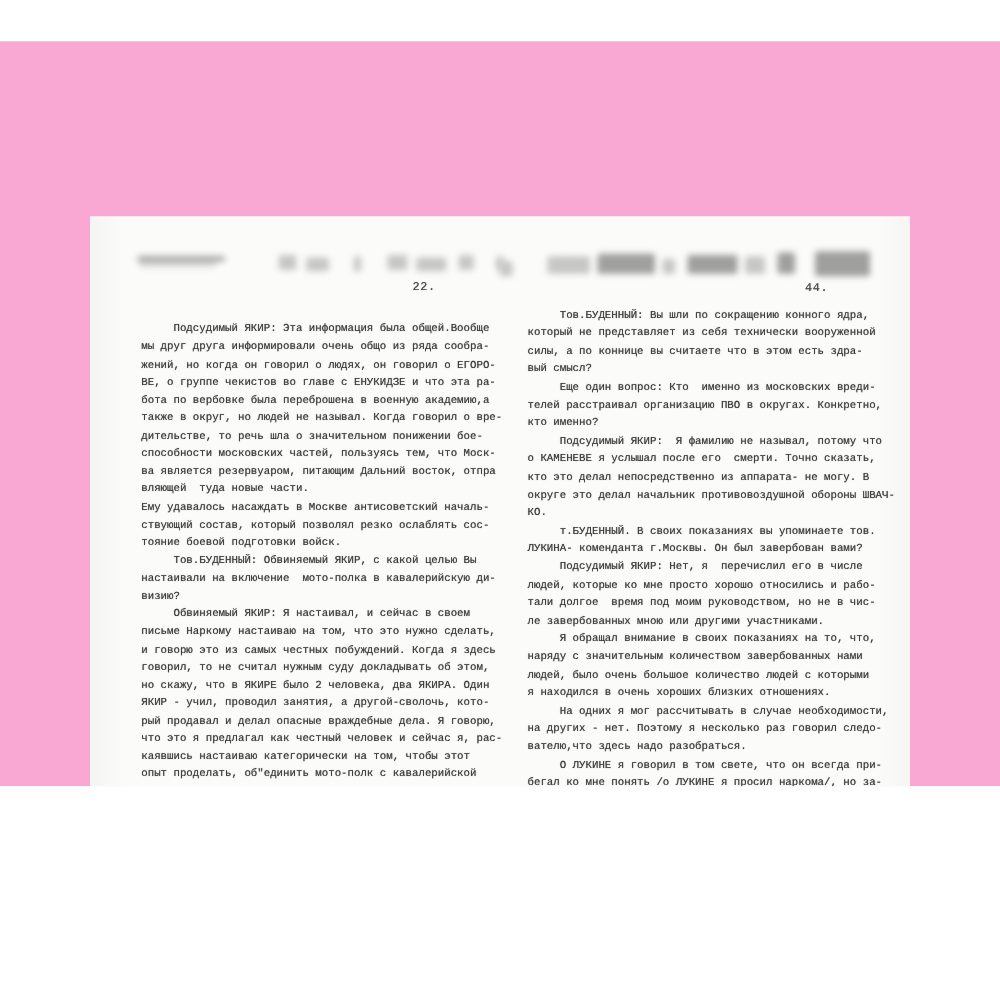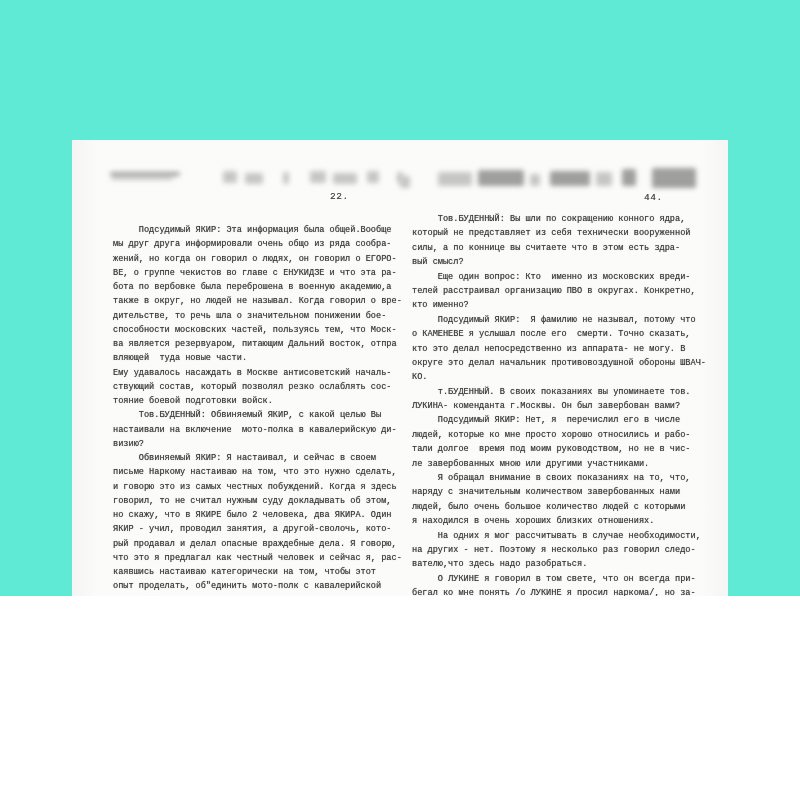"22." .photo { background: #5eead4 -> #f9a8d4; margin-top: none -> 33px }
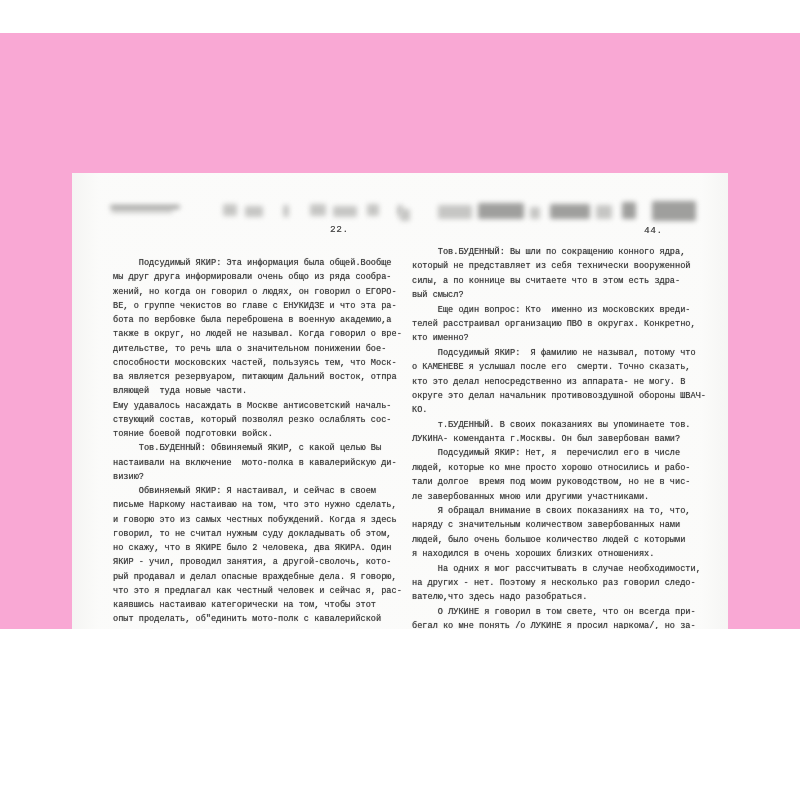"Тов.БУДЕННЫЙ: Вы шли по сокращению" .page-right { left: 412px -> 422px }
